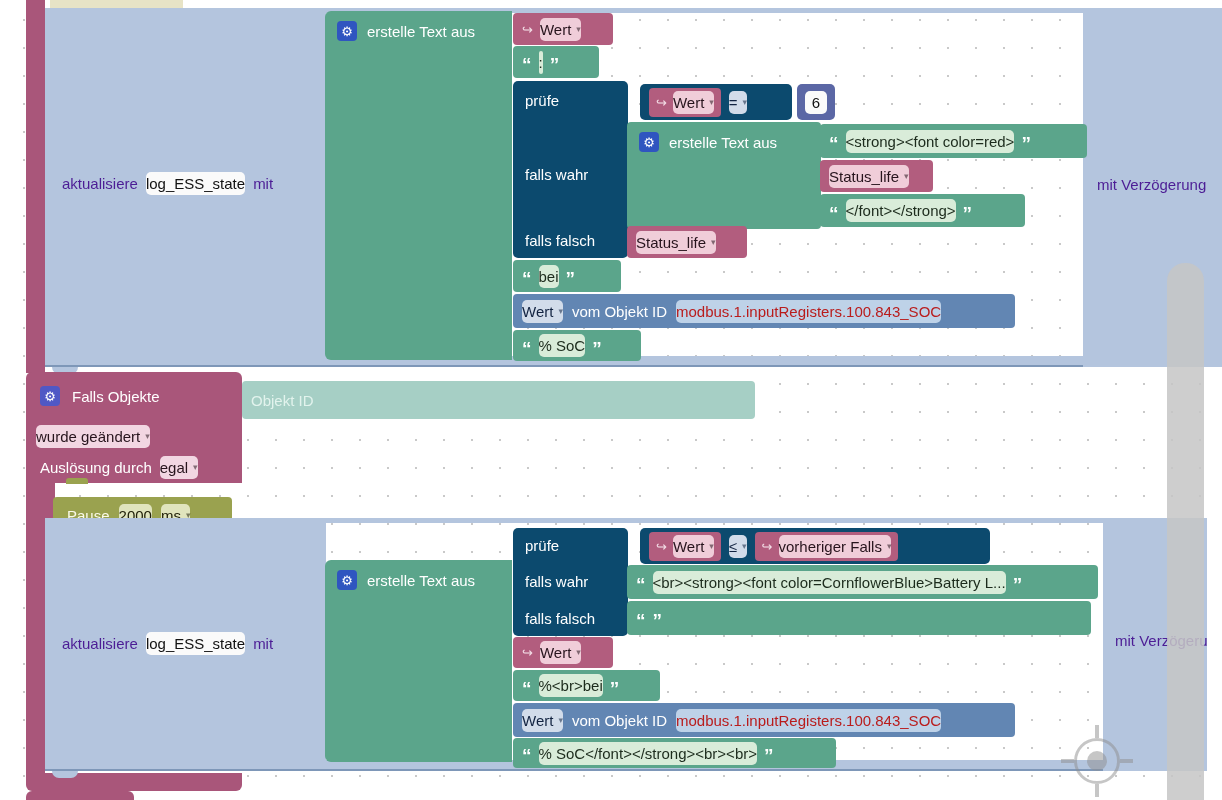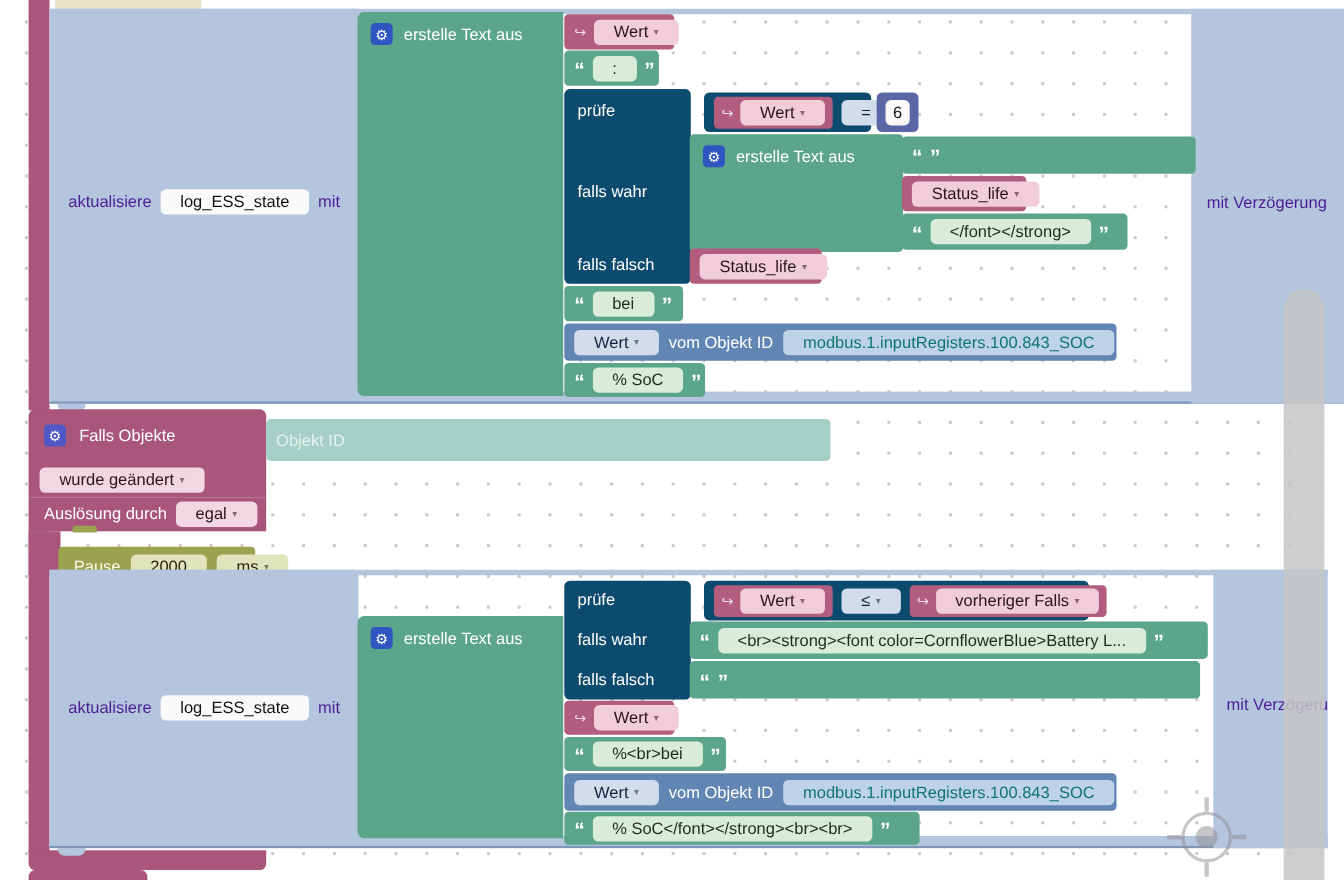"Wert" .pill { padding: 1px 18px -> 1px 0 }
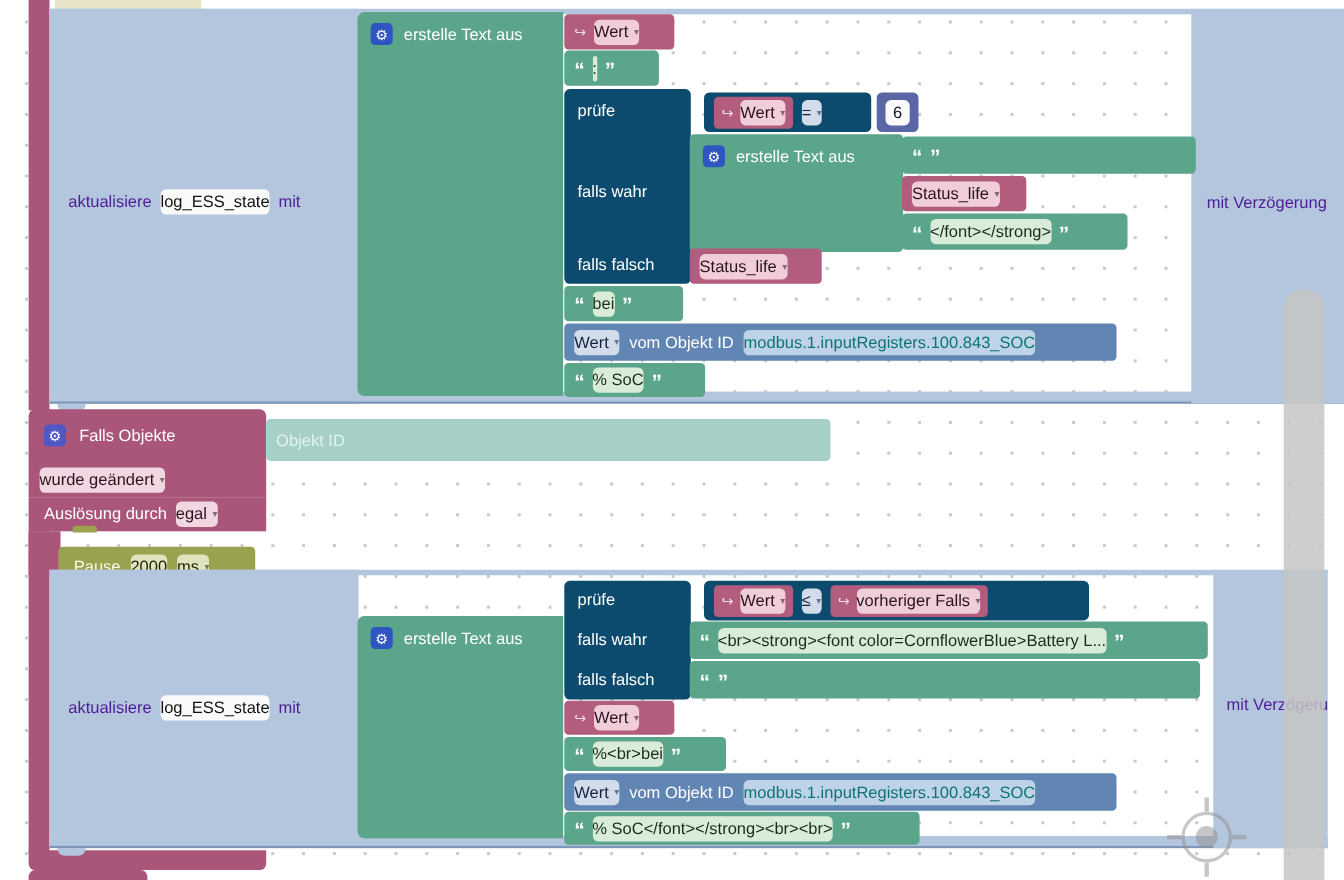"<strong><font color=red>" span.pill { html: none -> <span>&lt;strong&gt;&lt;font color=red&gt;</span> }
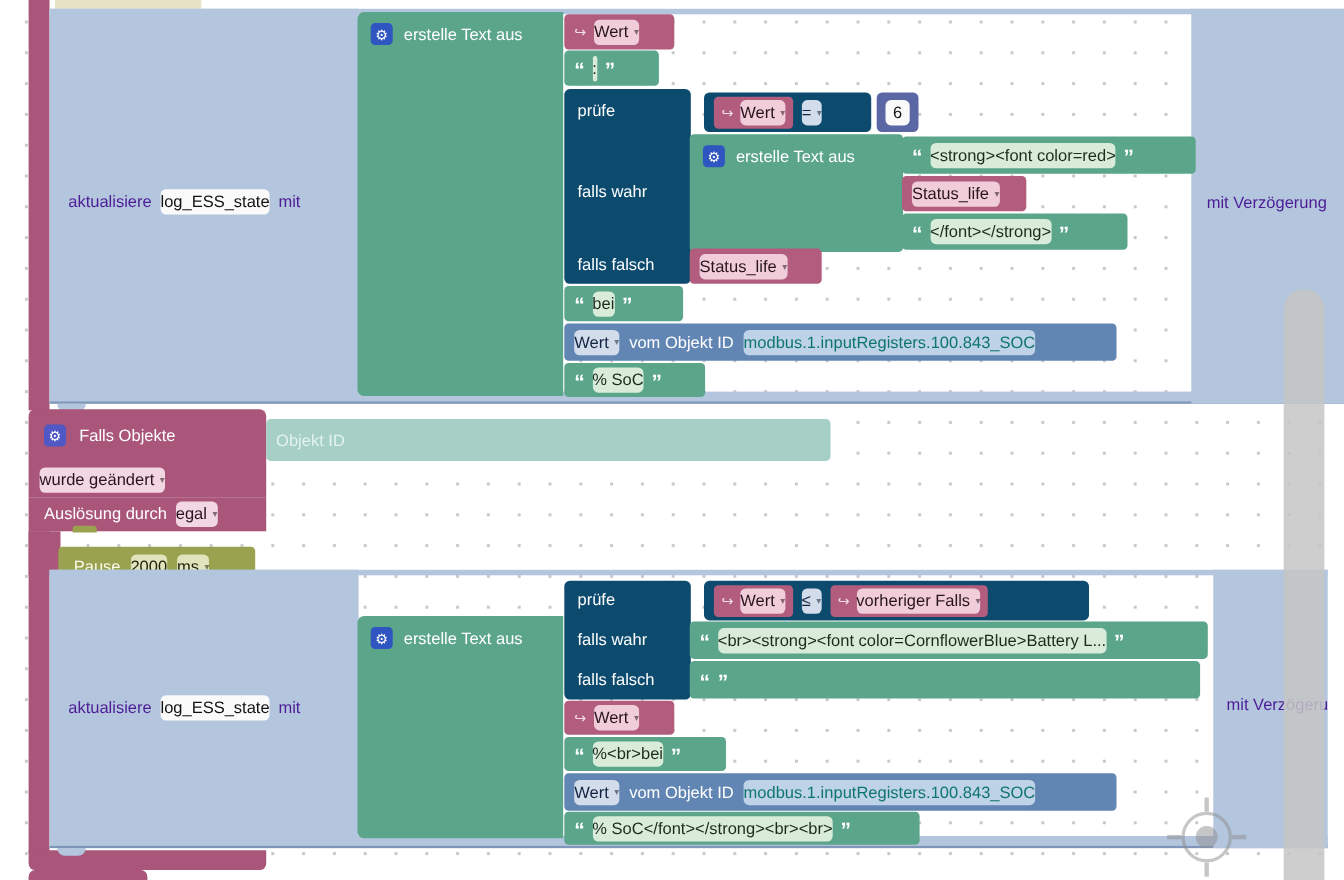"modbus.1.inputRegisters.100.843_SOC" .f-oid { color: #0f766e -> #b91c1c }
